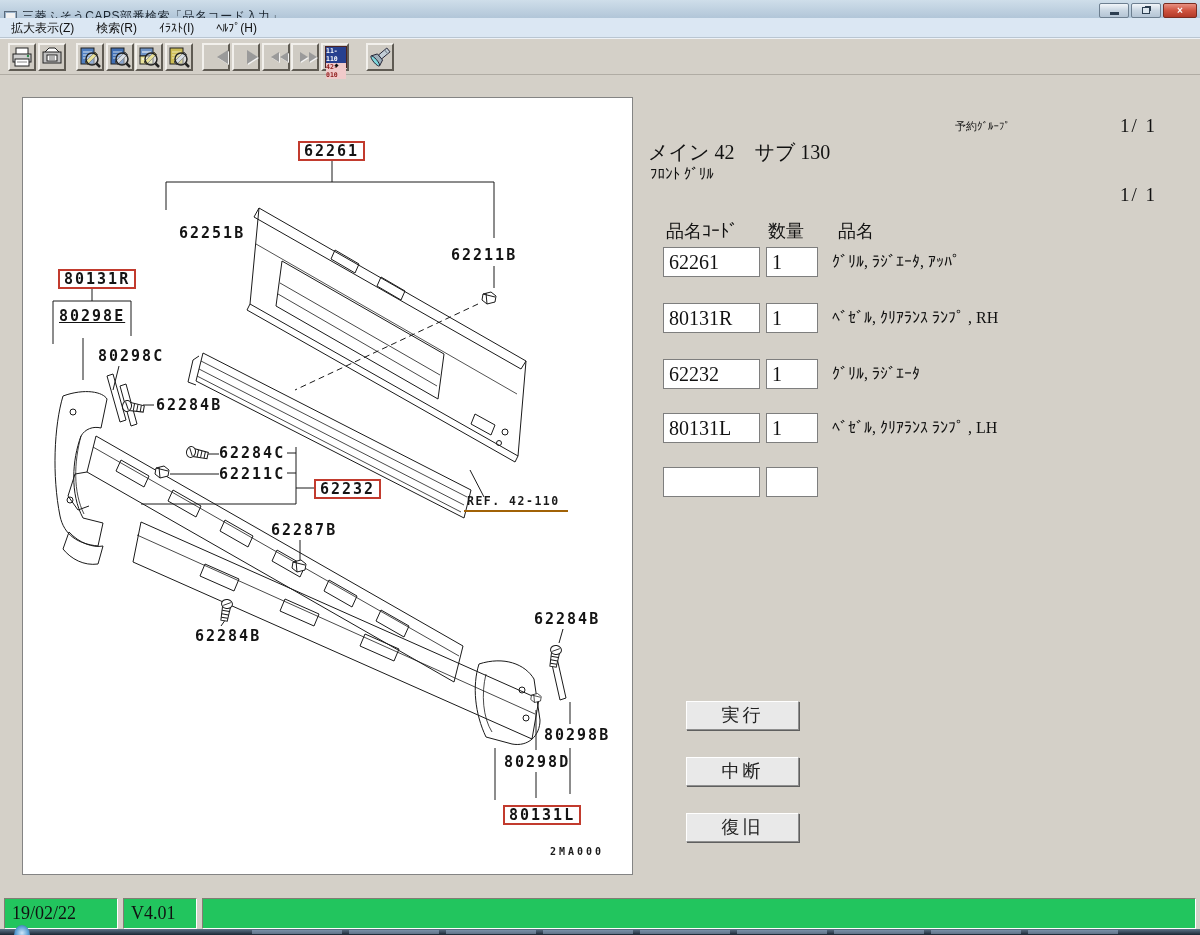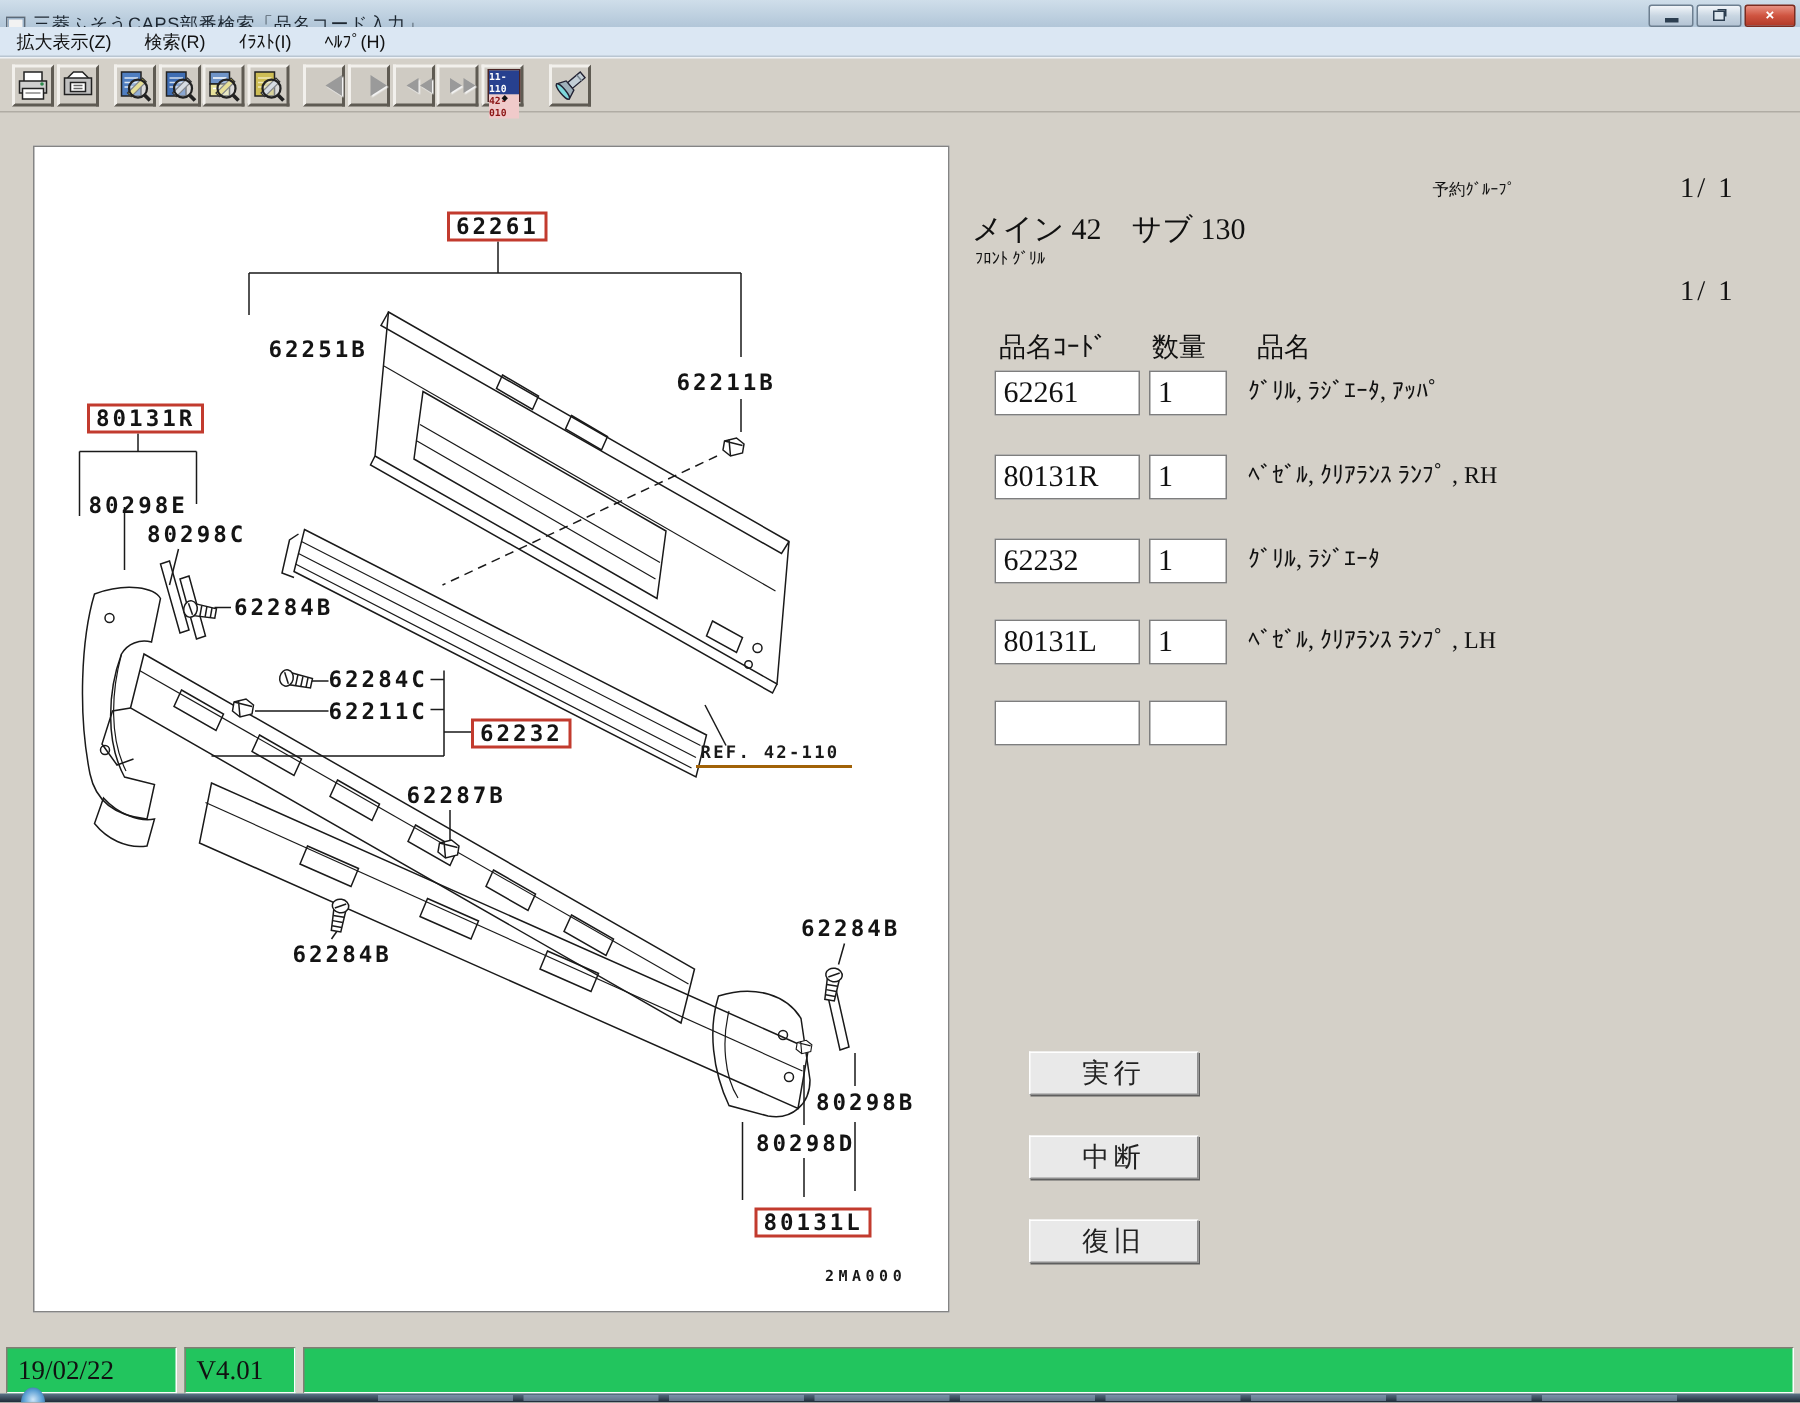"ﾌﾛﾝﾄ ｸﾞﾘﾙ" .subtitle { font-size: 11px -> 15px }
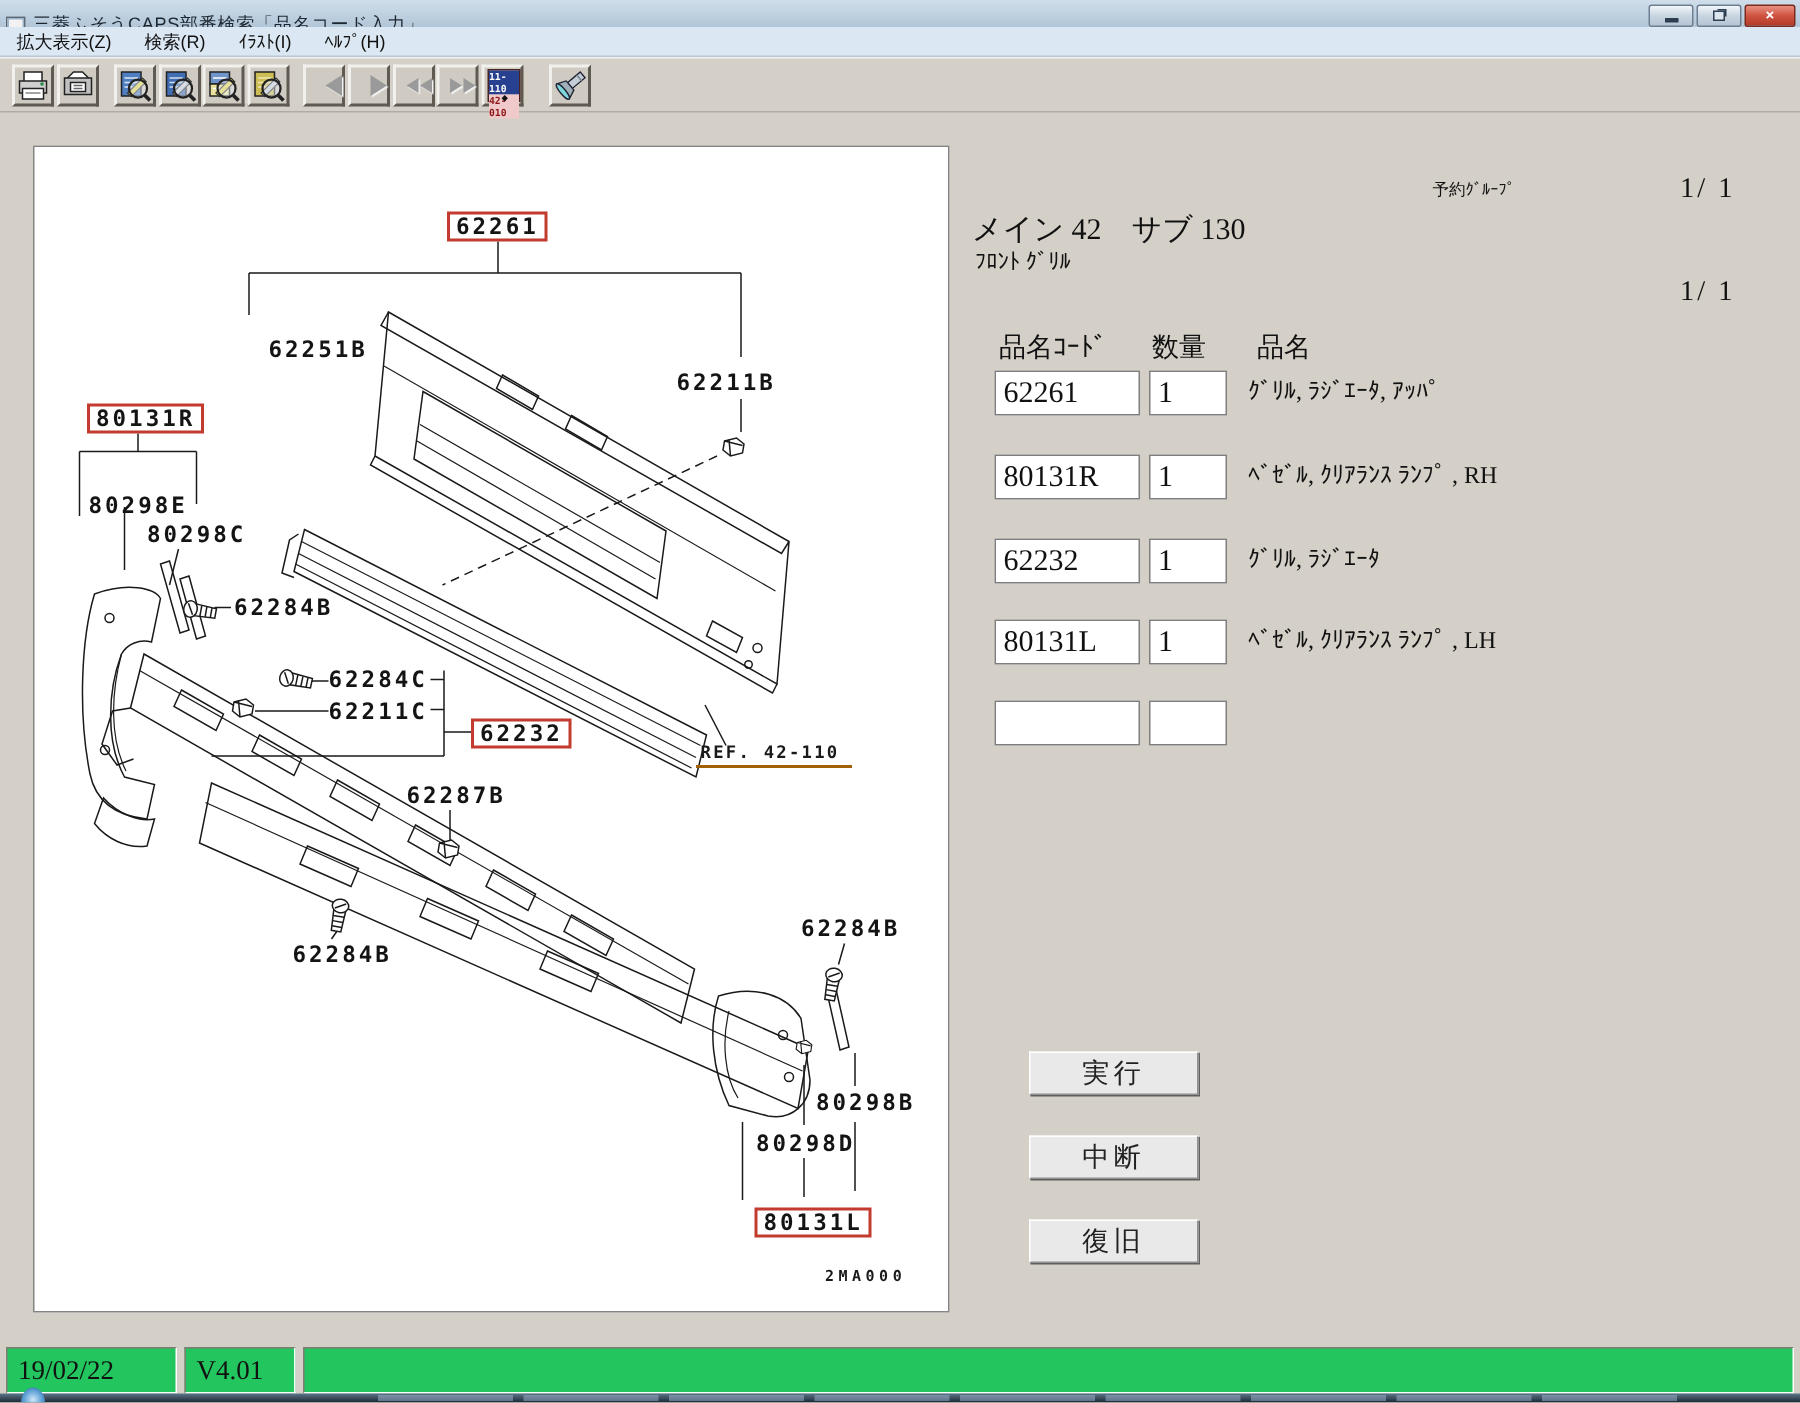"80298E" div.part-label { text-decoration: none -> underline; top: 231px -> 210px }
